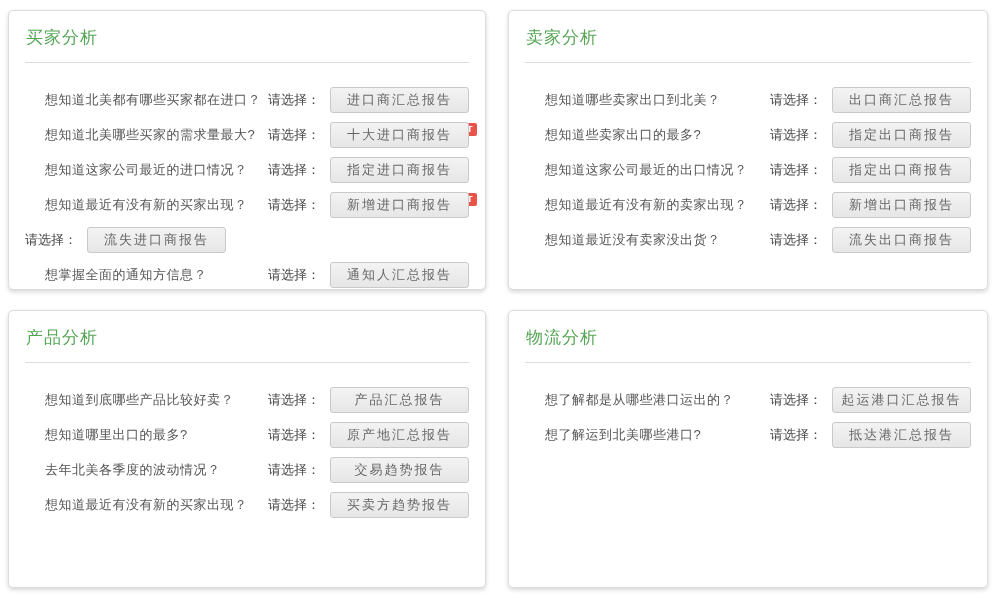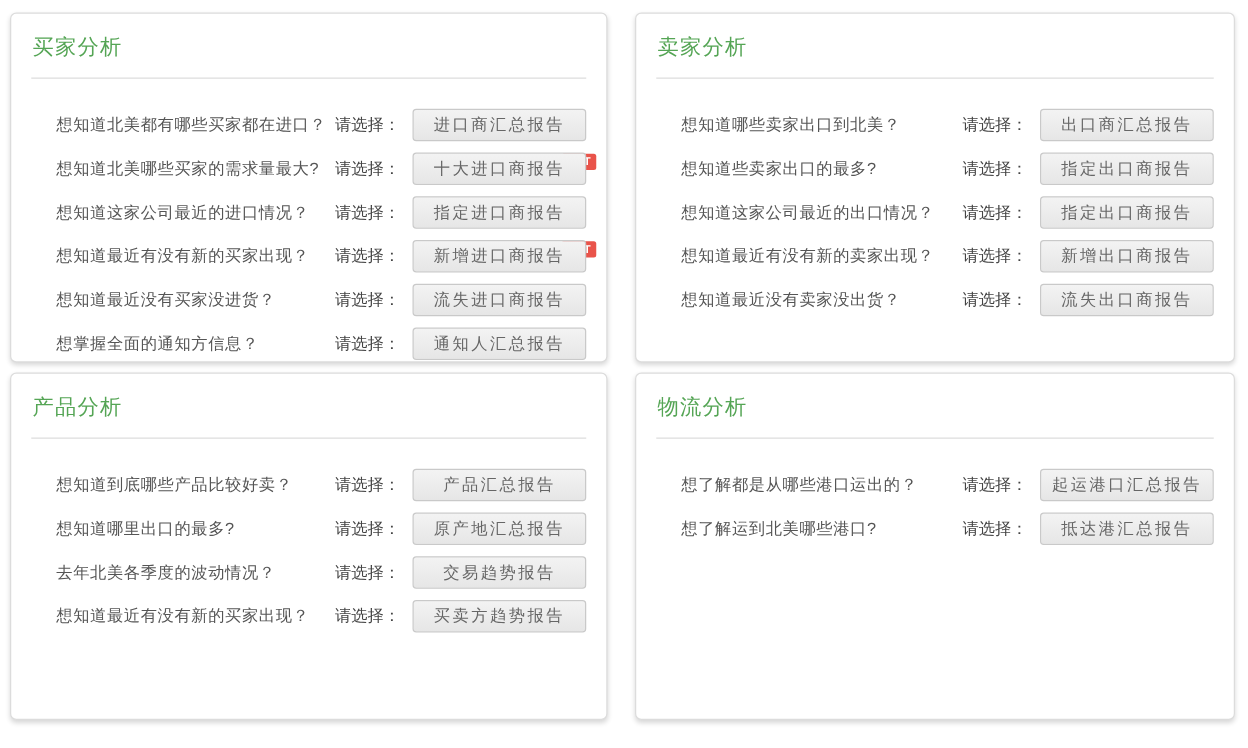"买家分析" .grid { gap: 8px 22px -> 20px 22px }
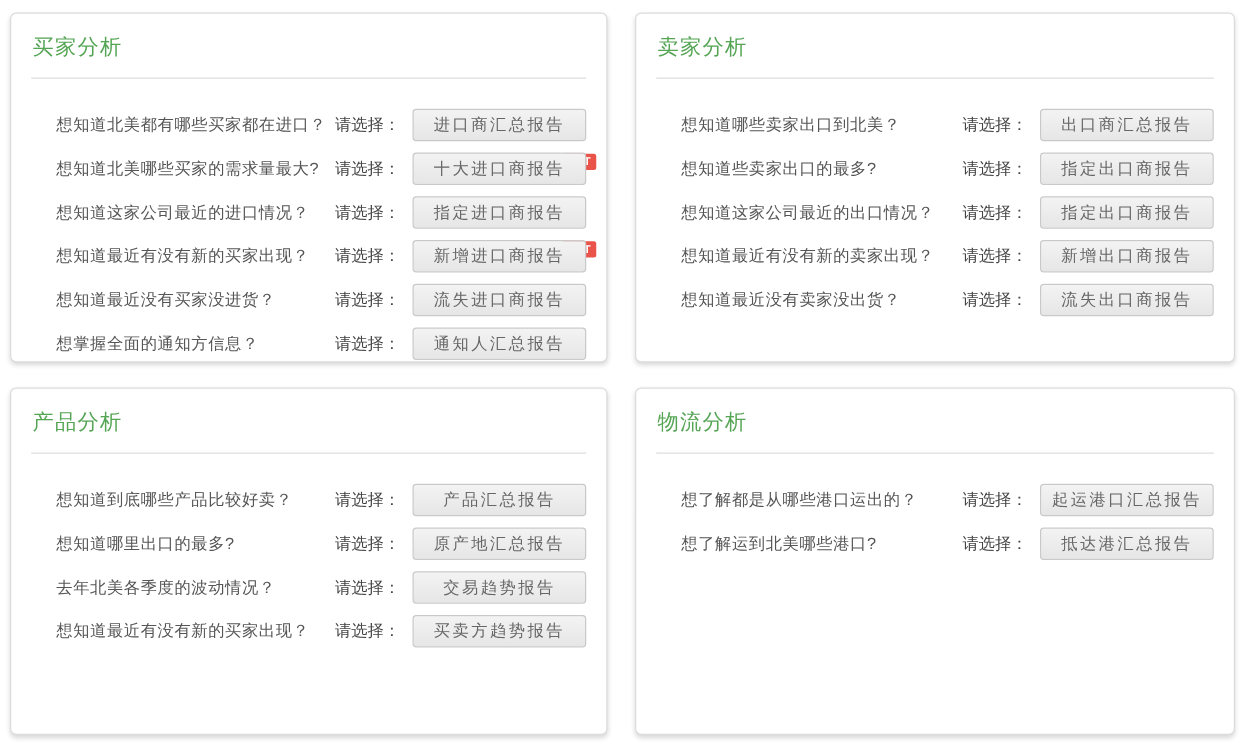"想知道最近没有买家没进货？" span.question { html: <span>想知道最近没有买家没进货？</span> -> none }
